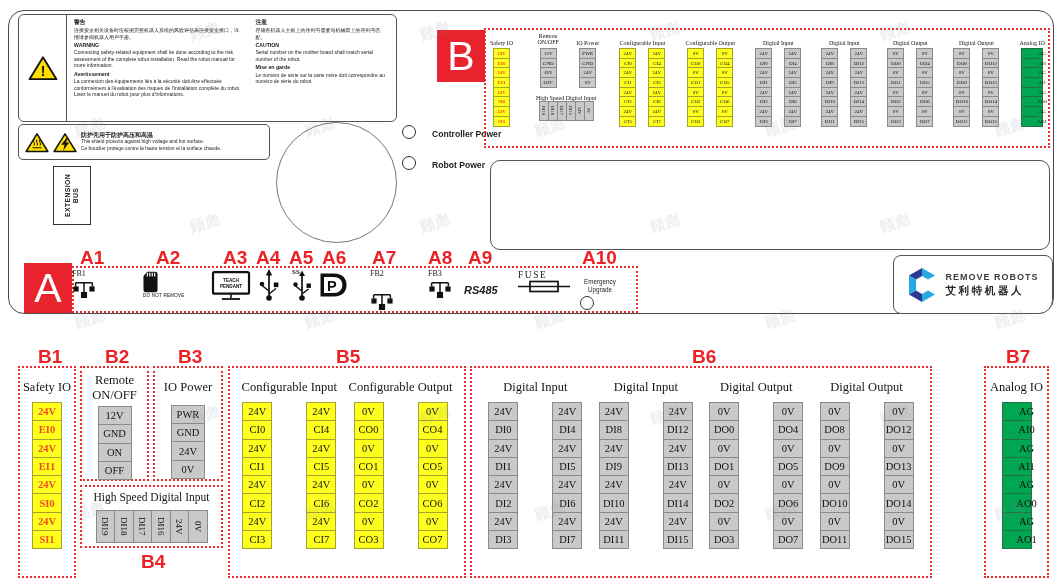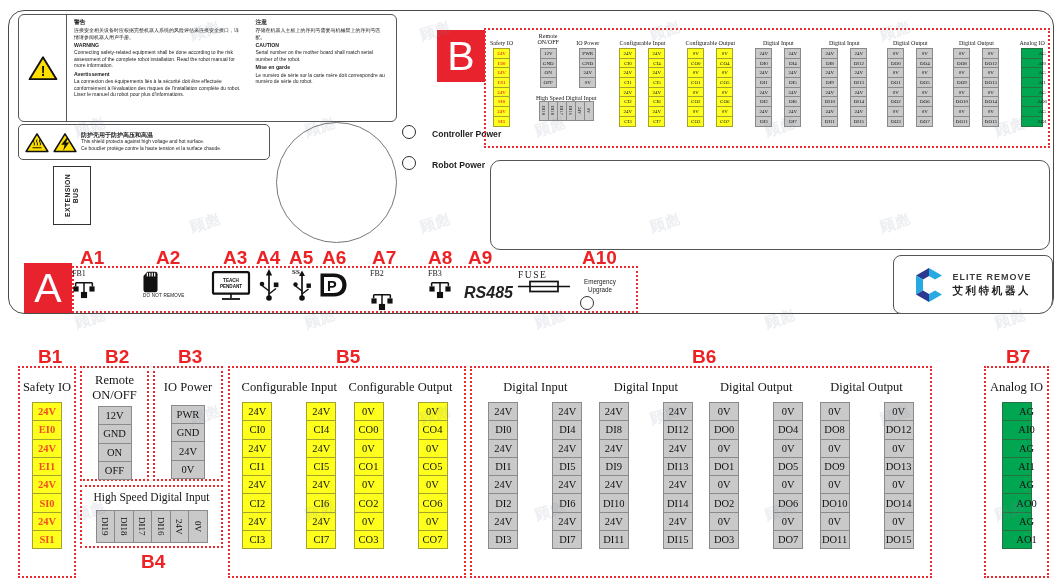"ELITE REMOVE" div.en { text: ELITE REMOVE -> REMOVE ROBOTS }
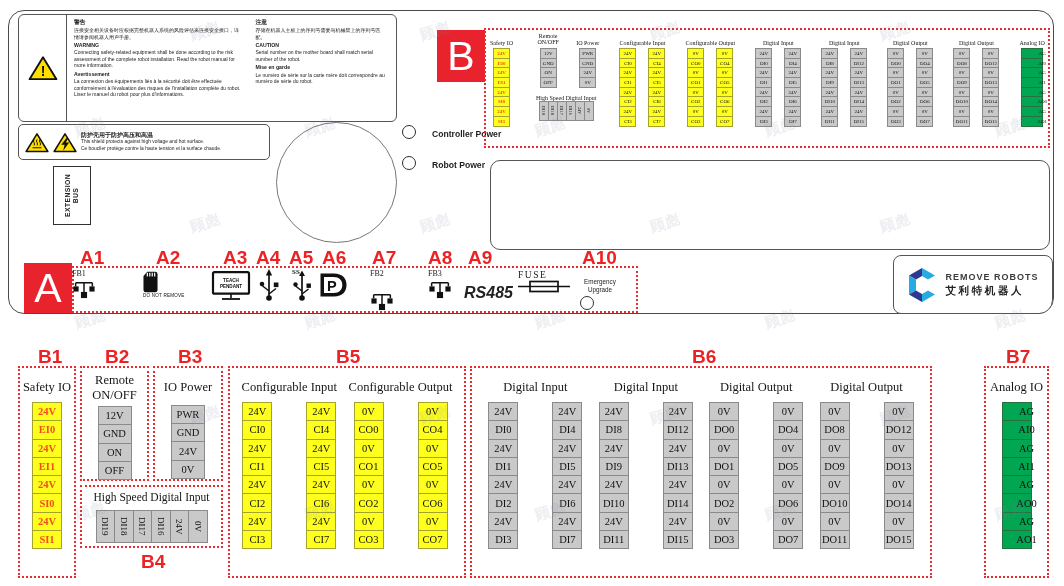"RS485" .rs485 { font-size: 16px -> 11px }
